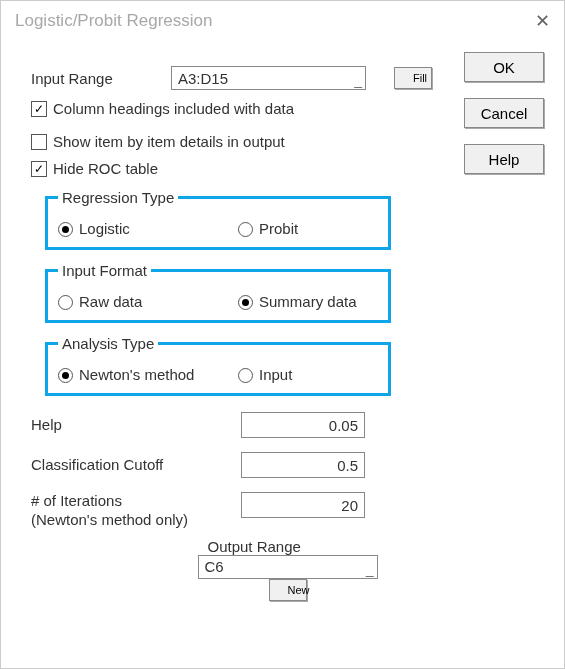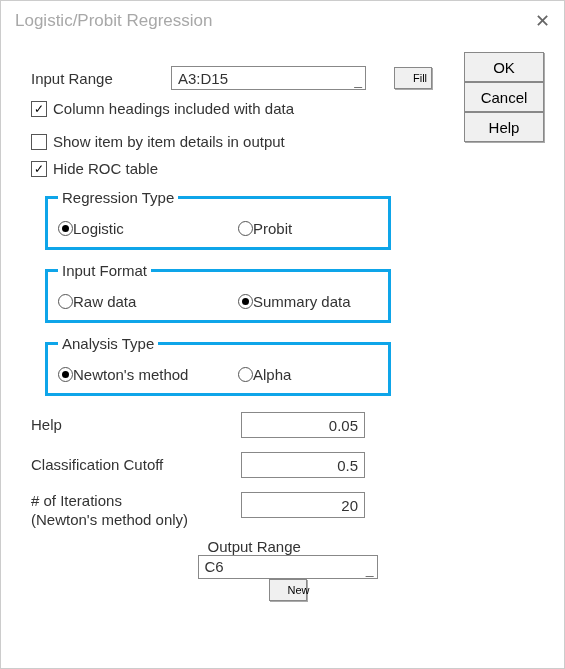"OK" .side-buttons { gap: 0 -> 16px }
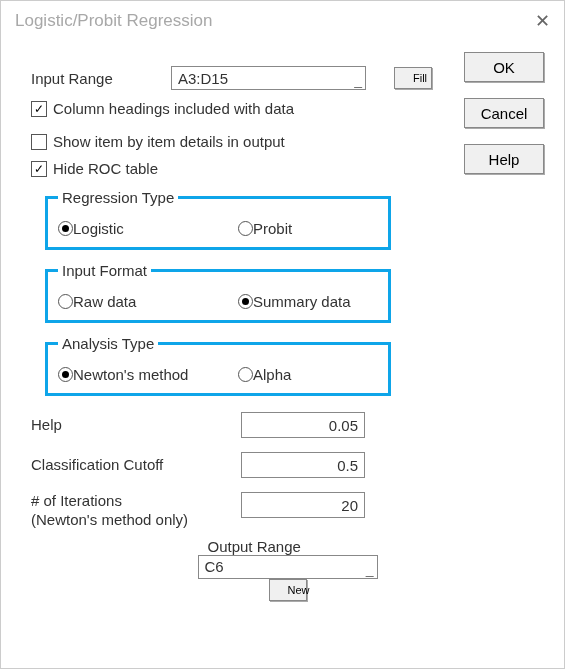"Logistic" .radio-wrap { align-items: center -> flex-end; gap: none -> 6px }
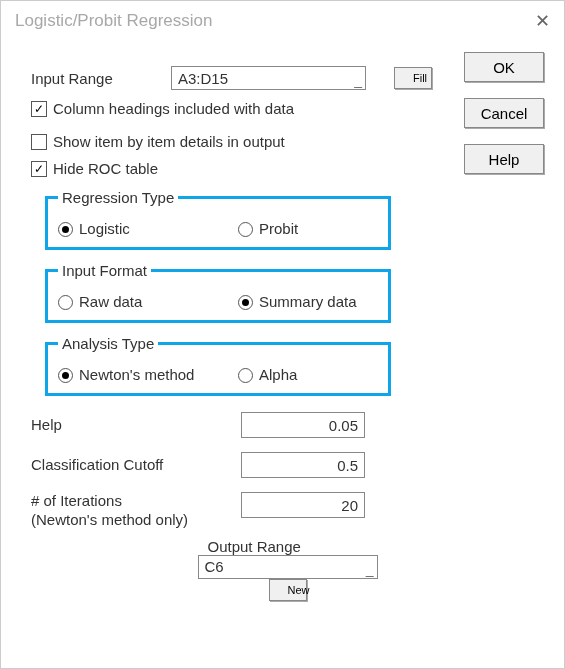"Alpha" span { text: Alpha -> Input }
